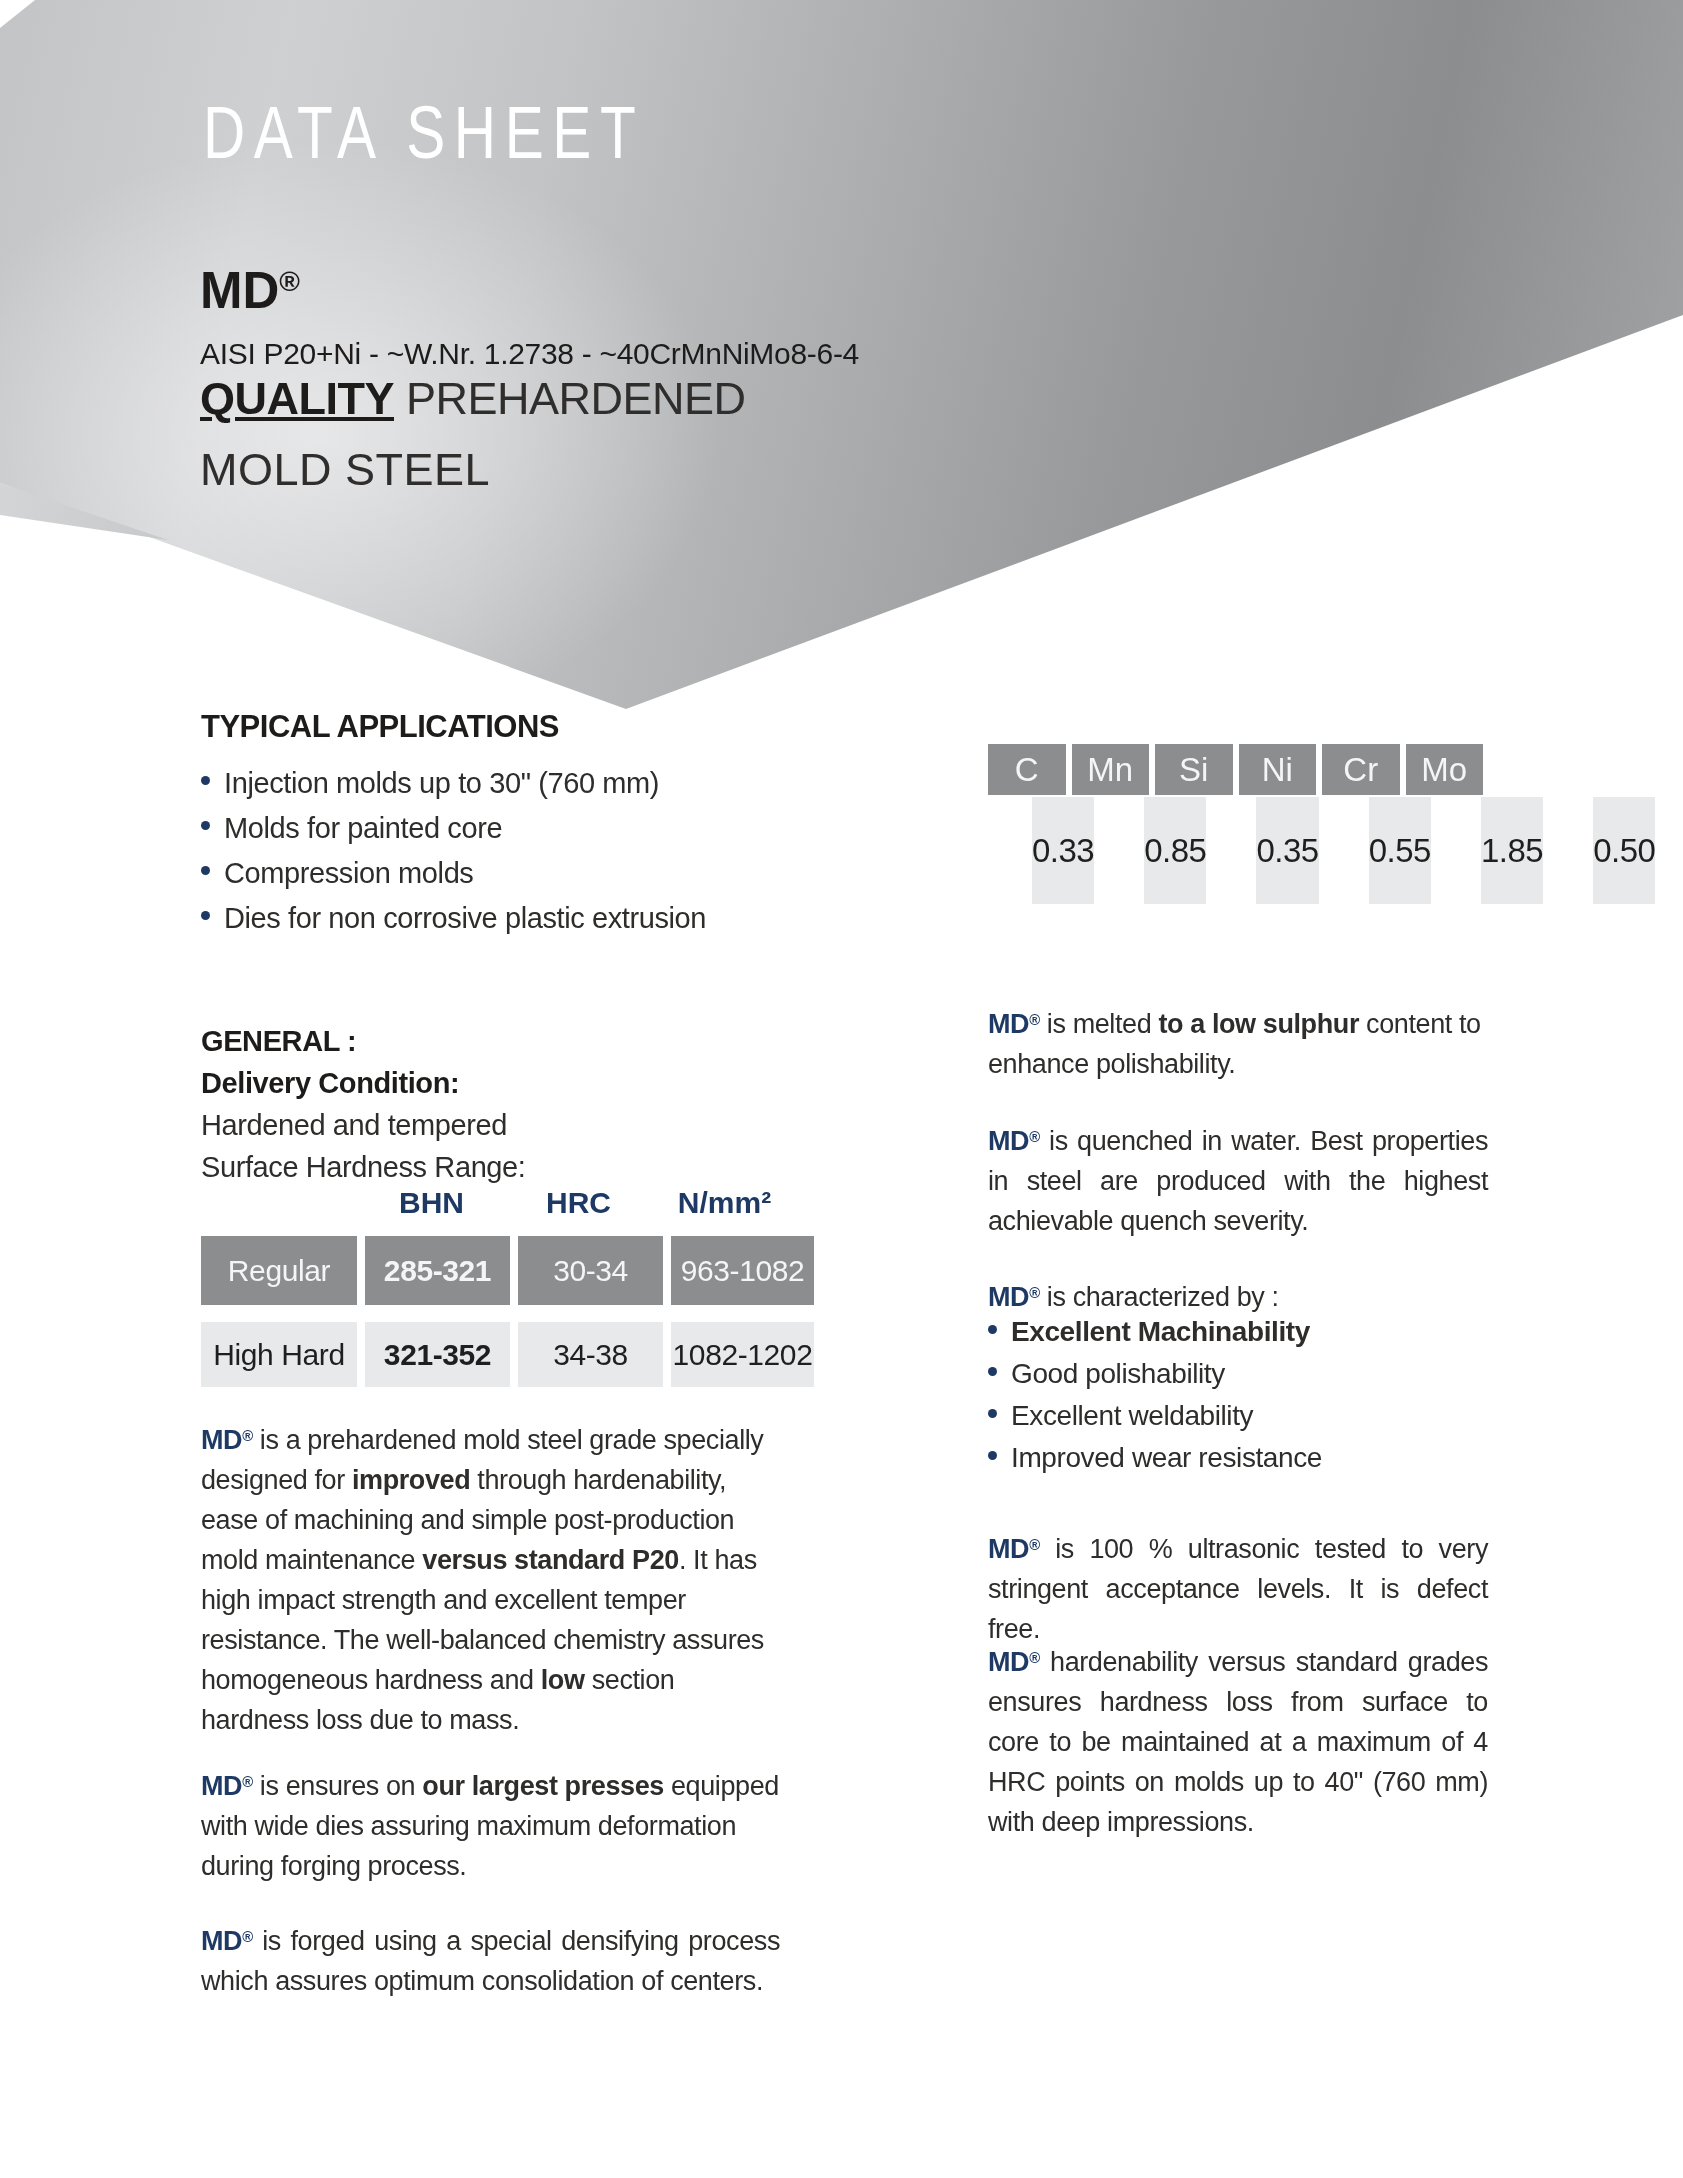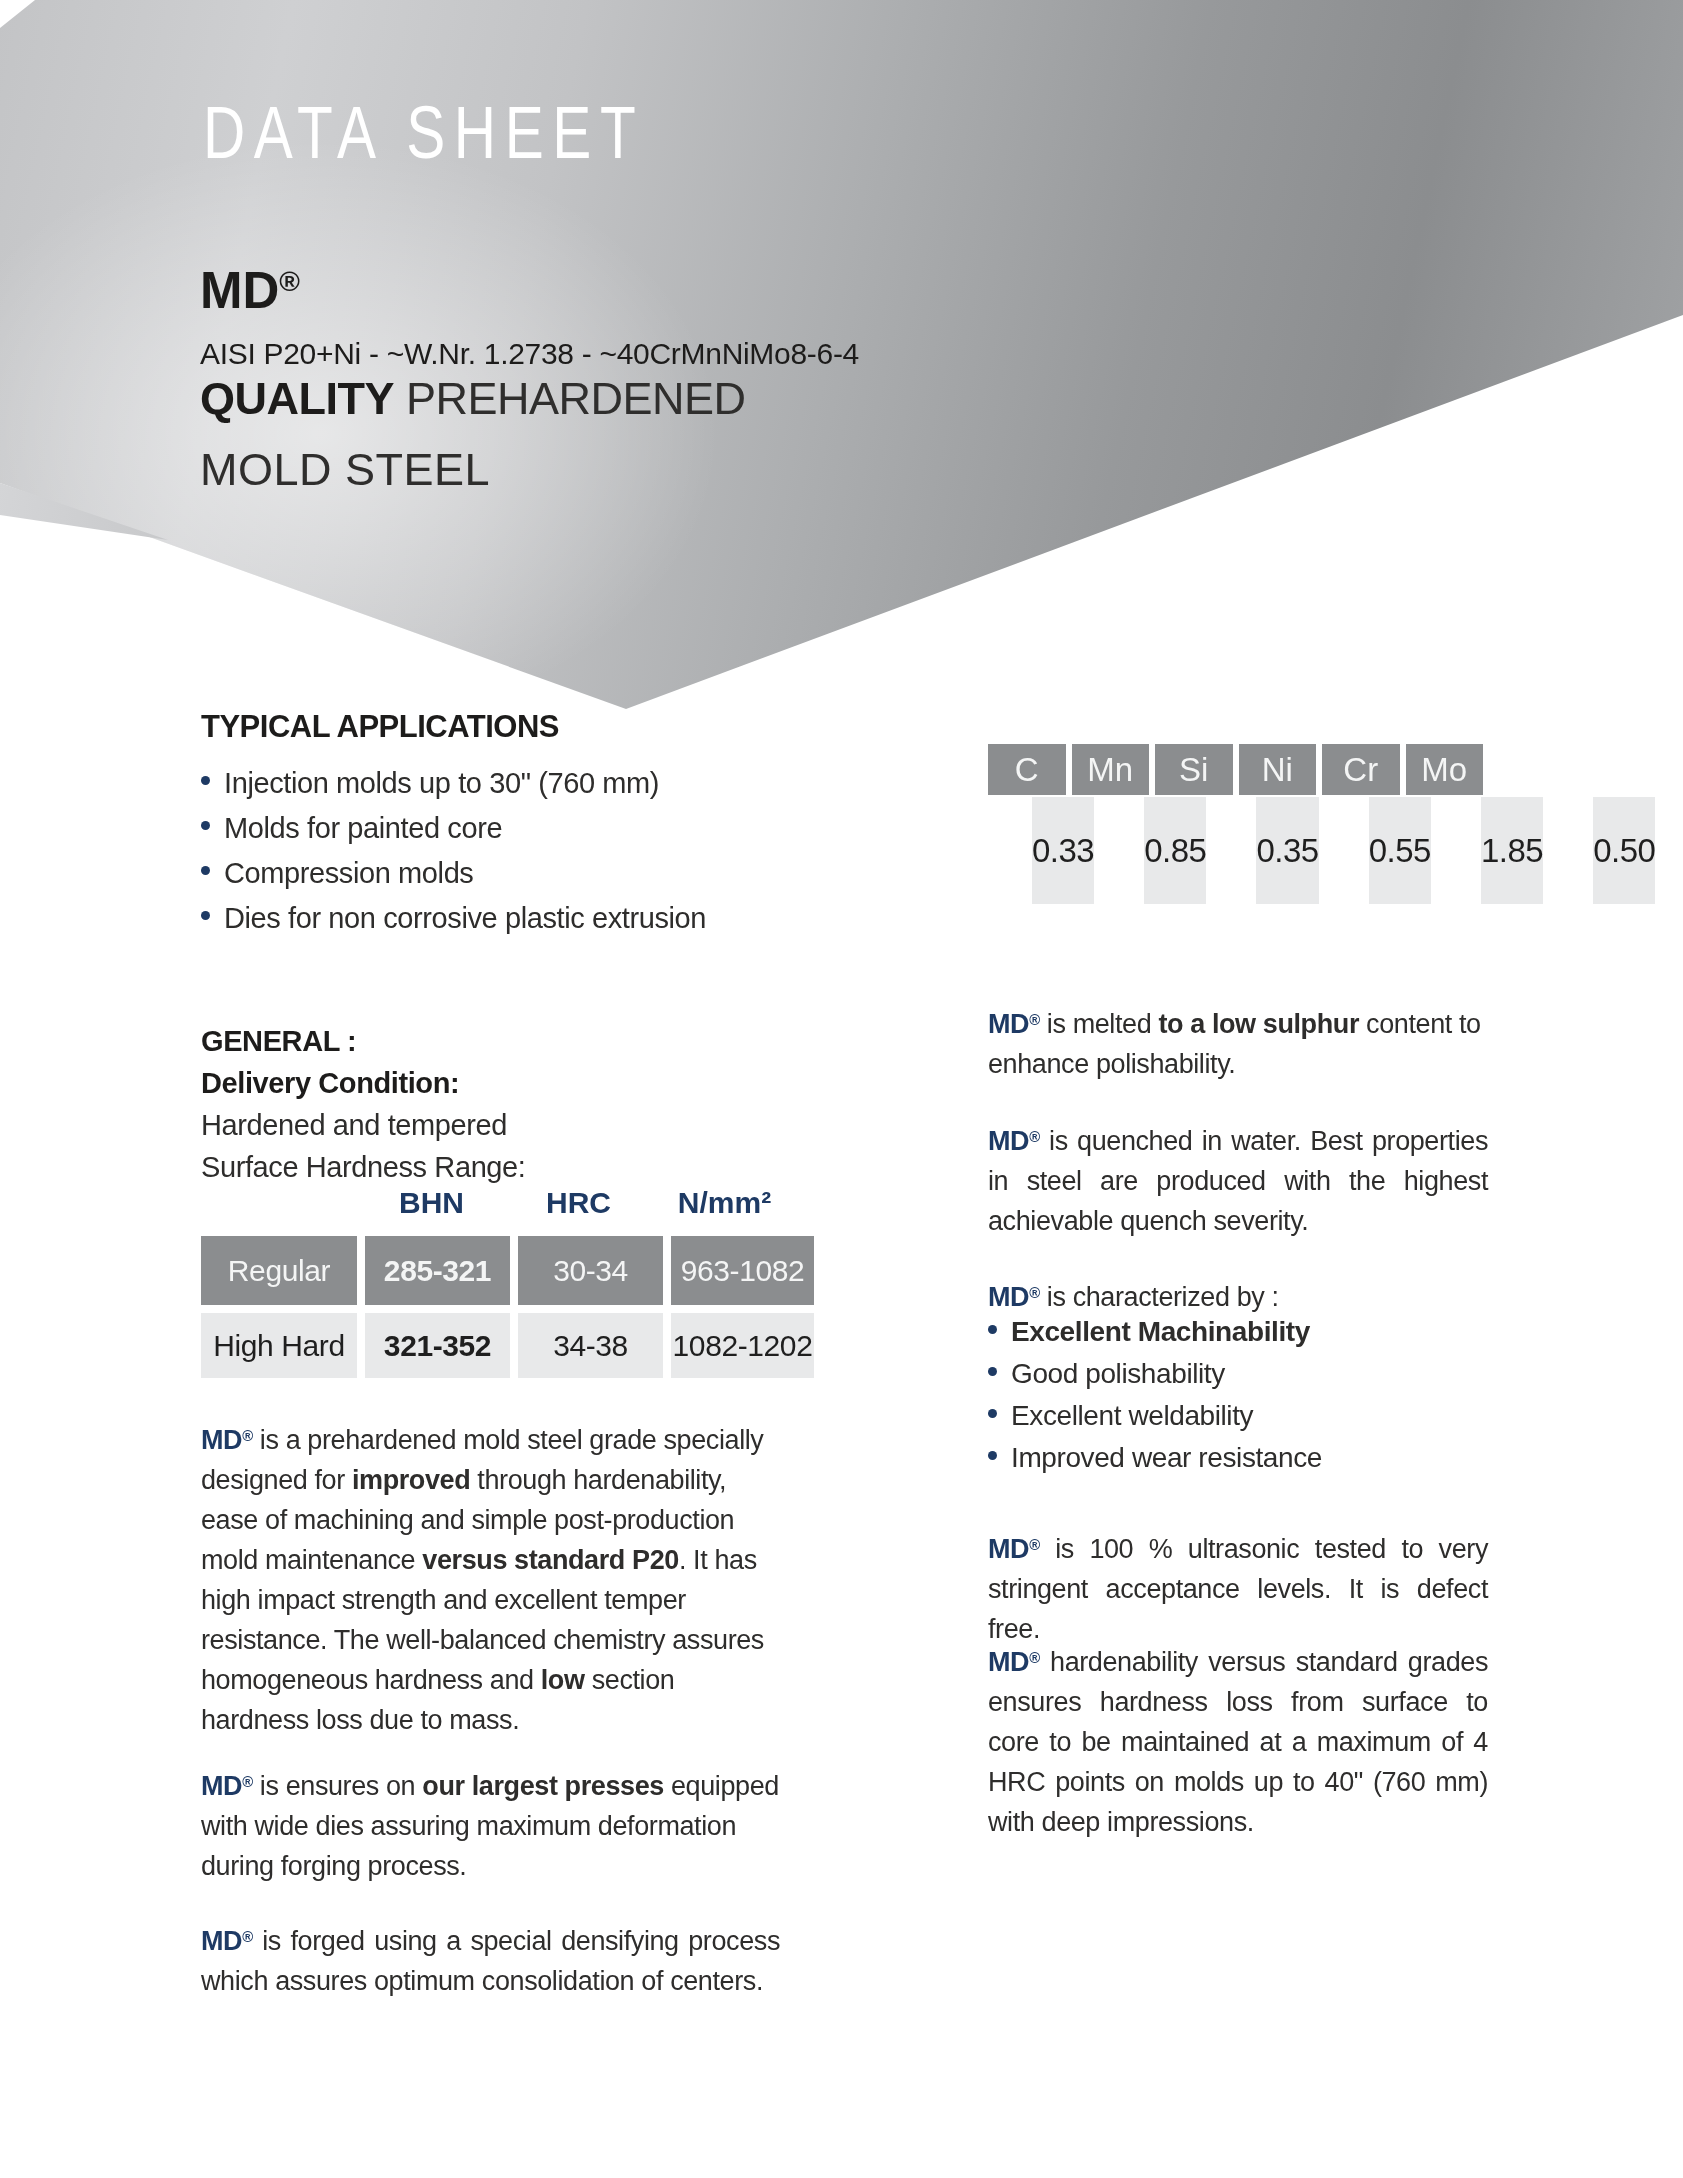"QUALITY" .quality-line .q { text-decoration: none -> underline }
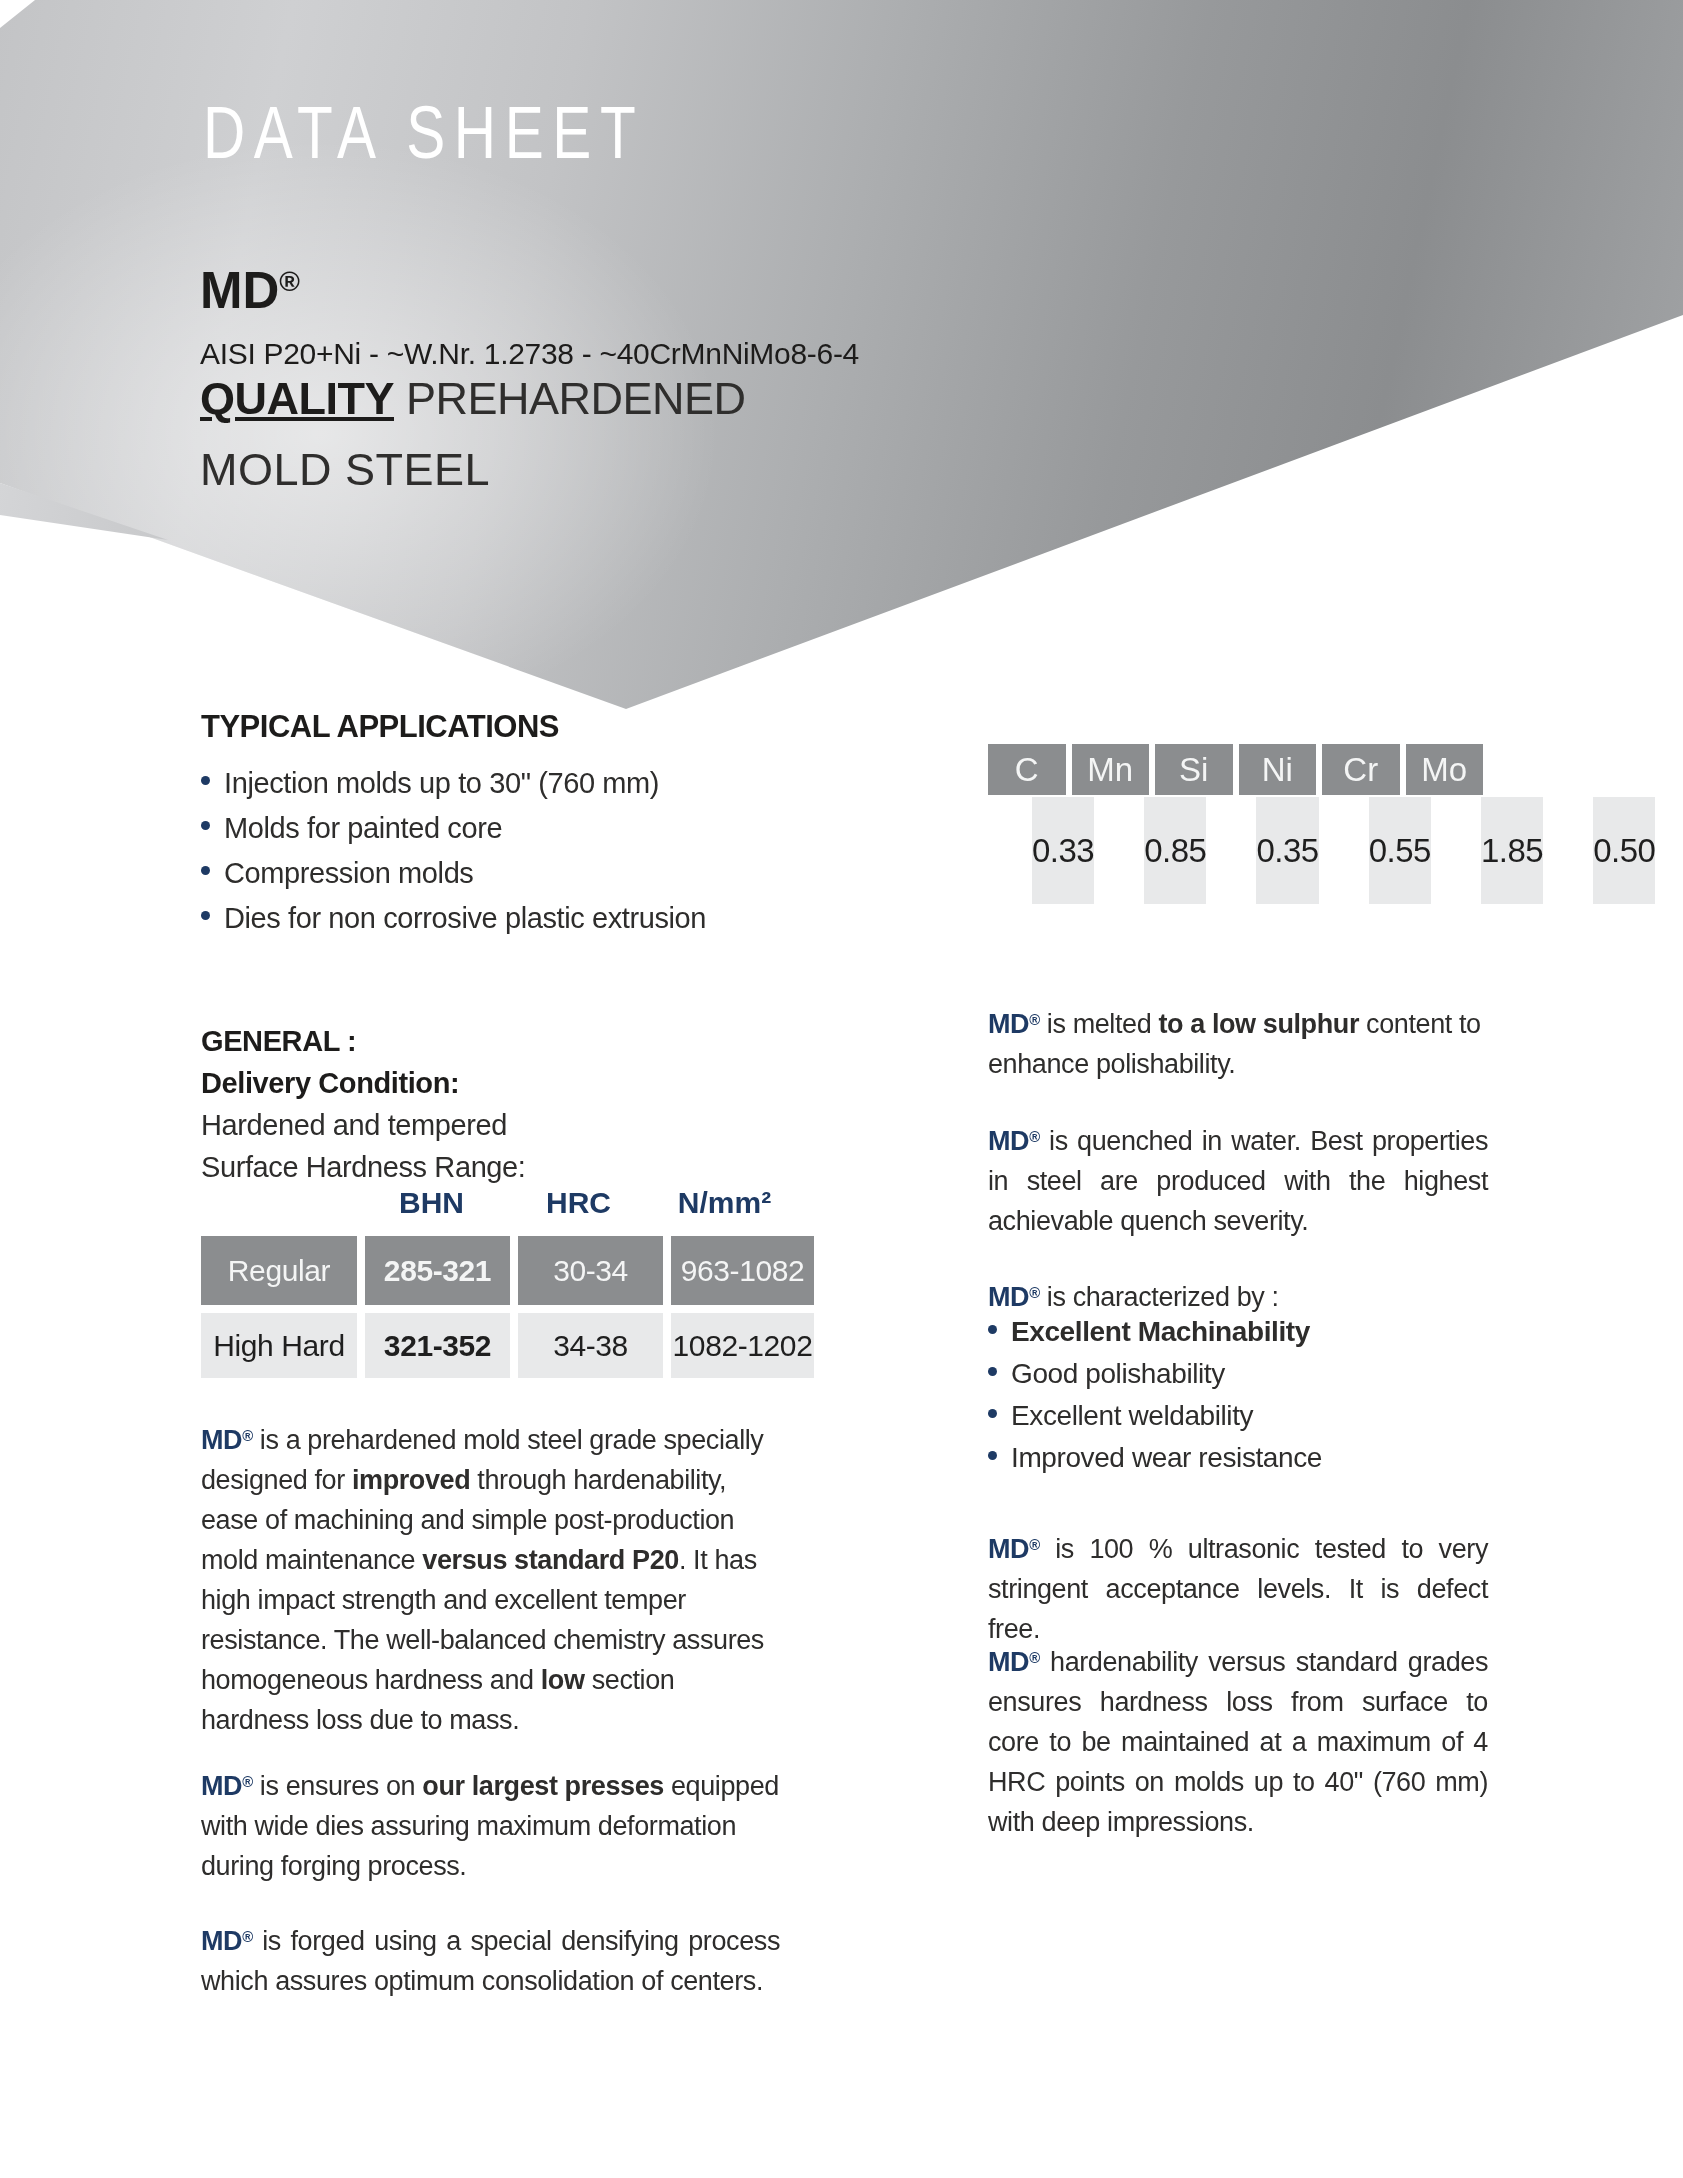"High Hard" .hard .r2 { margin-top: 8px -> 17px }
